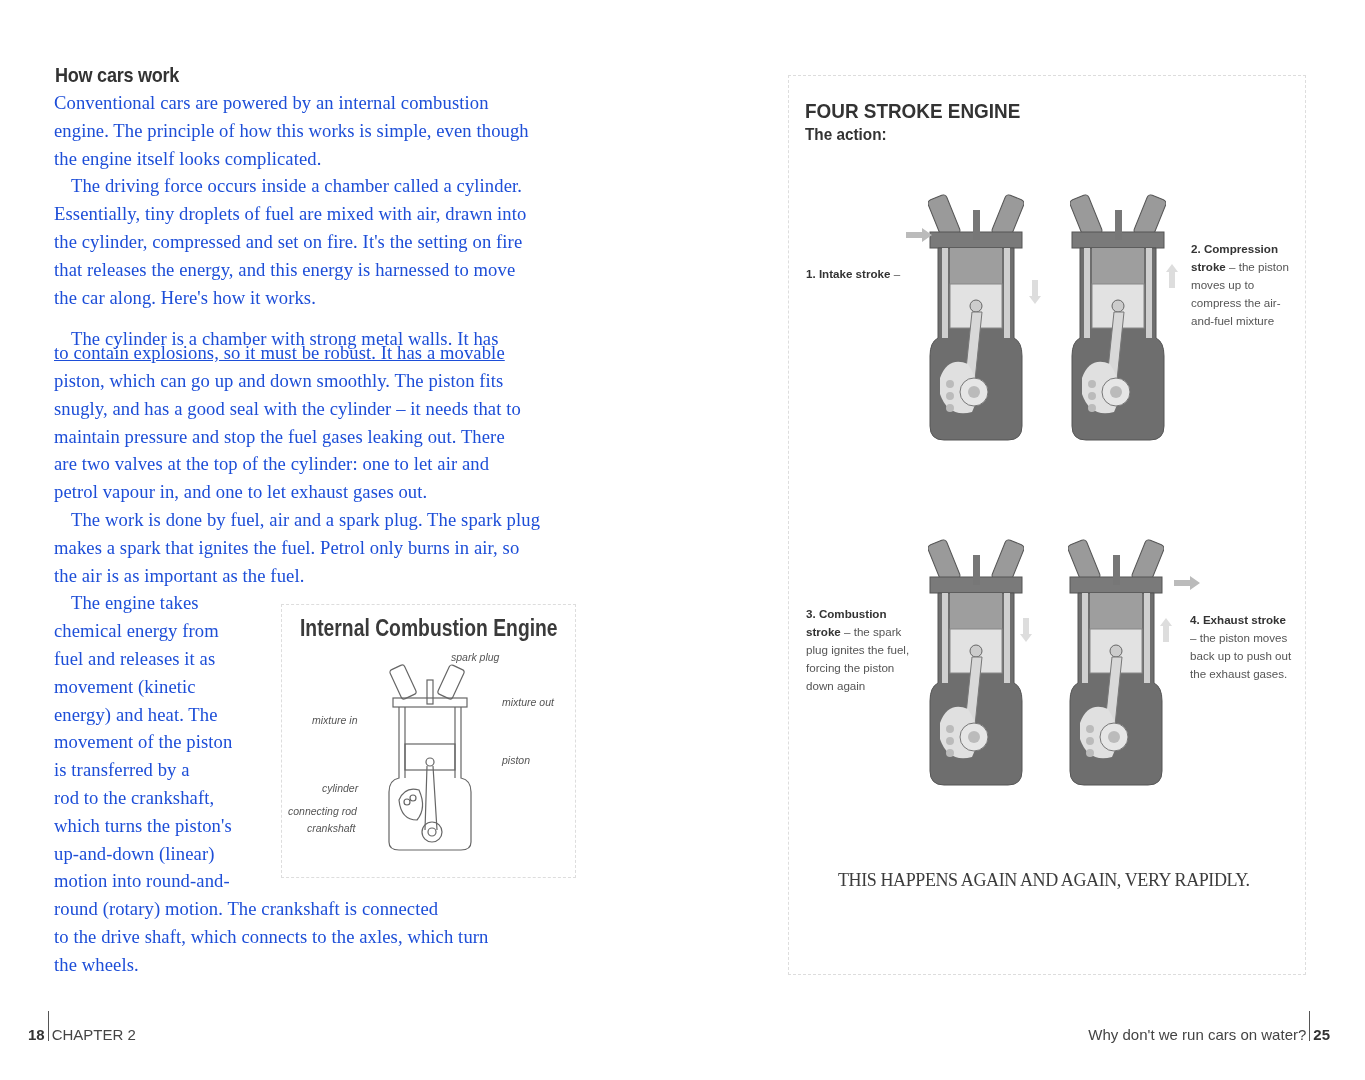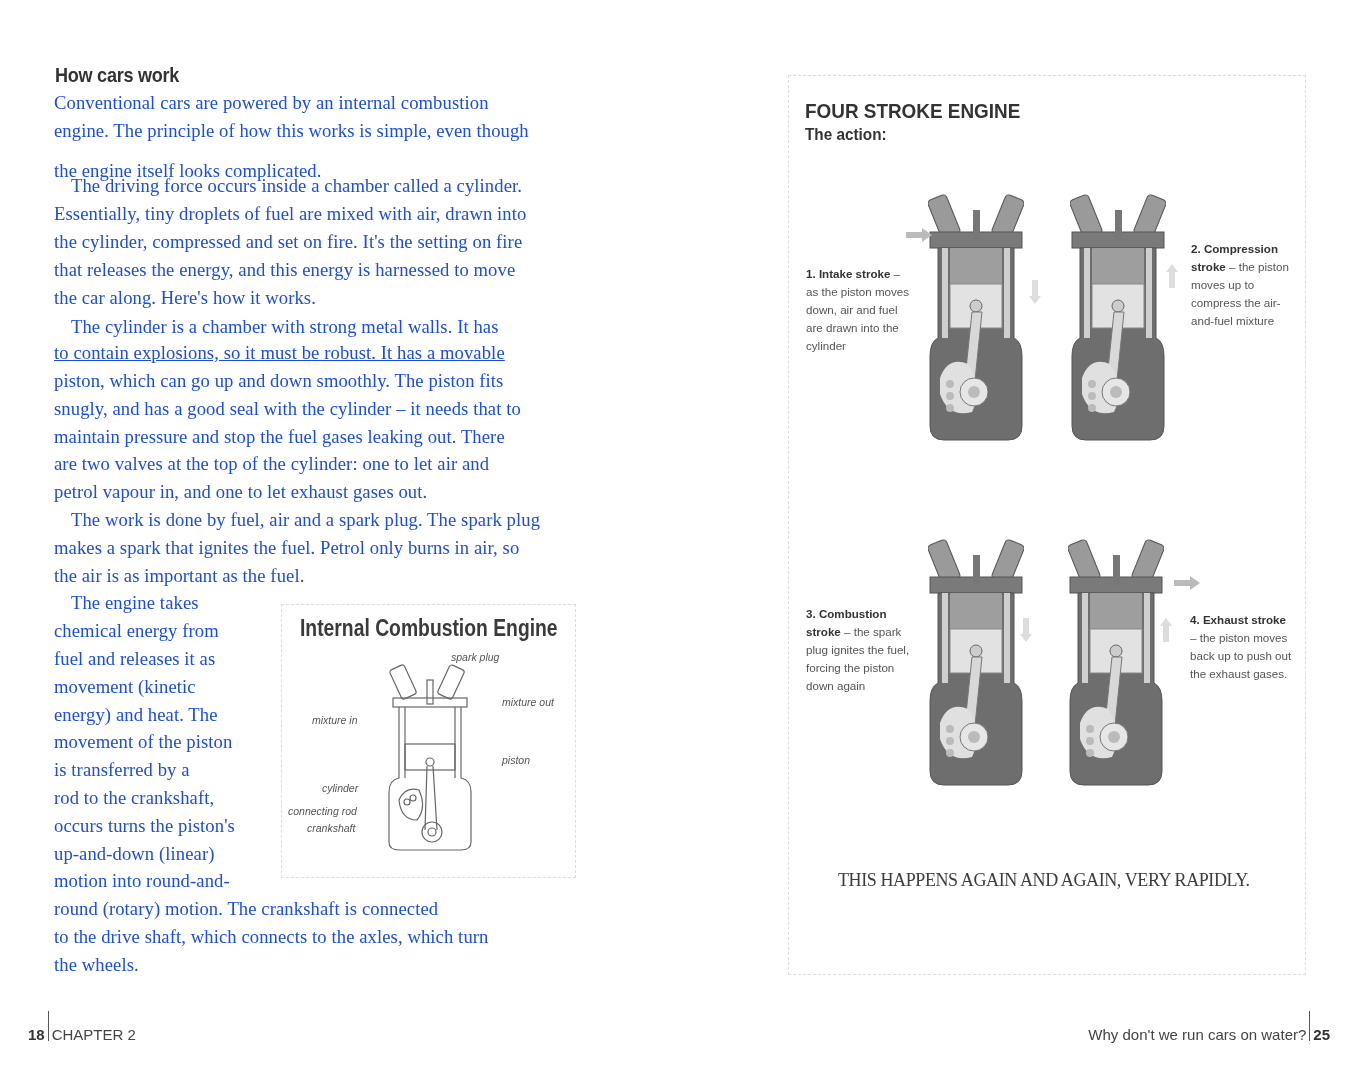"the engine itself looks complicated." div.body-line { margin-top: 12px -> none }
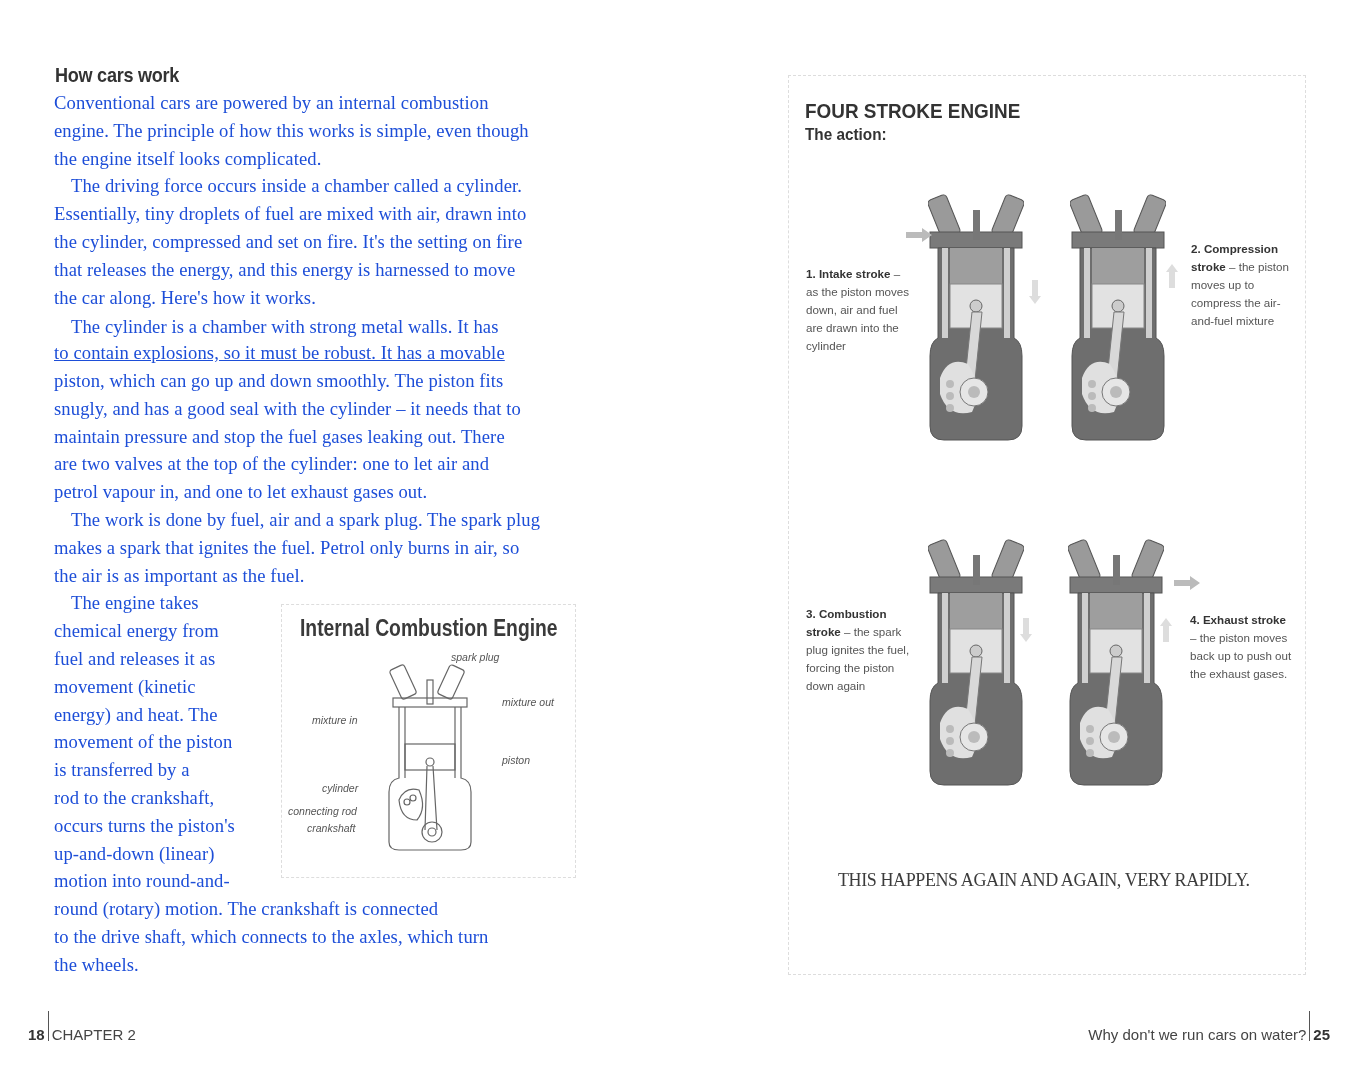"as the piston moves down," span { html: <span>as the piston moves down, air and fuel are drawn into the cylinder</span> -> none }
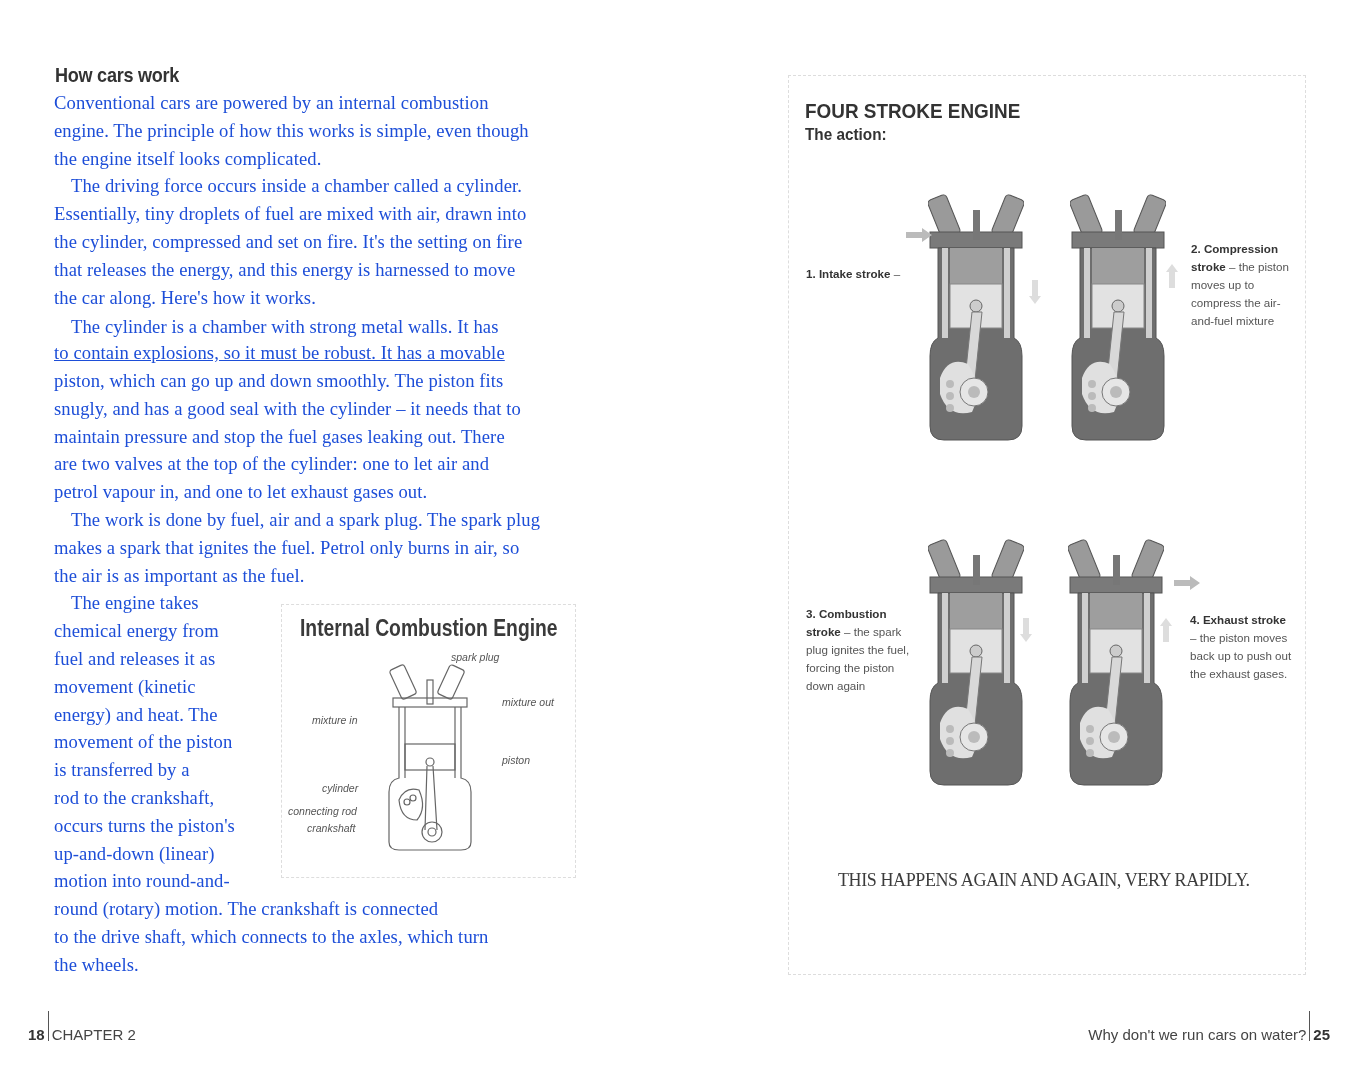"The cylinder is a chamber" div.body-line { top: 316px -> 328px }
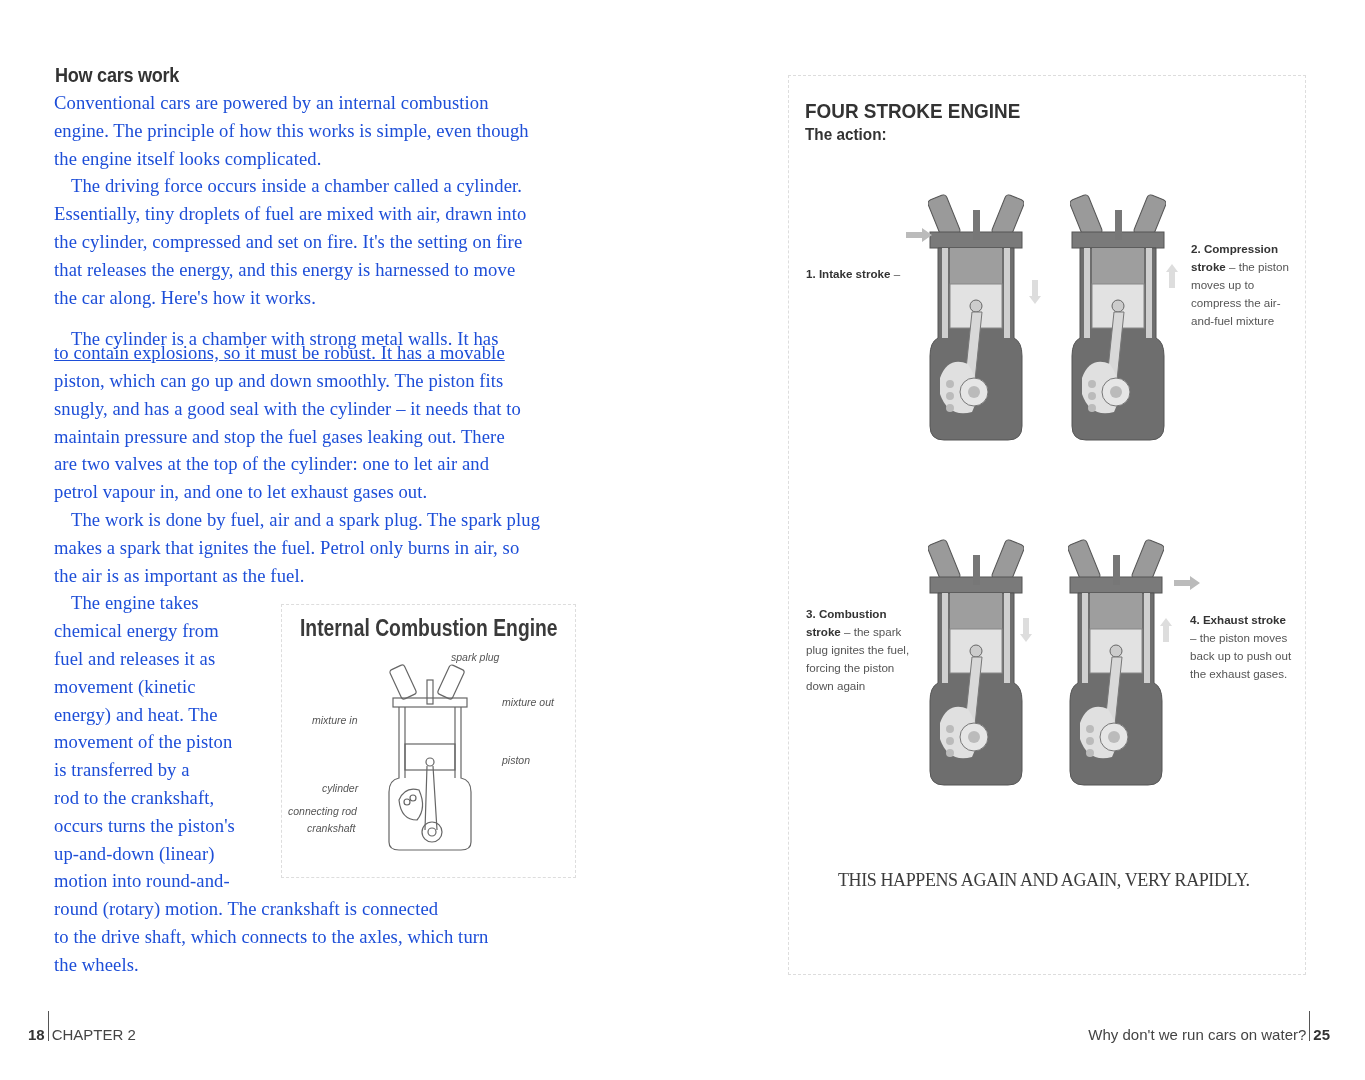"occurs turns the piston's" div.body-line { text: occurs -> which }
